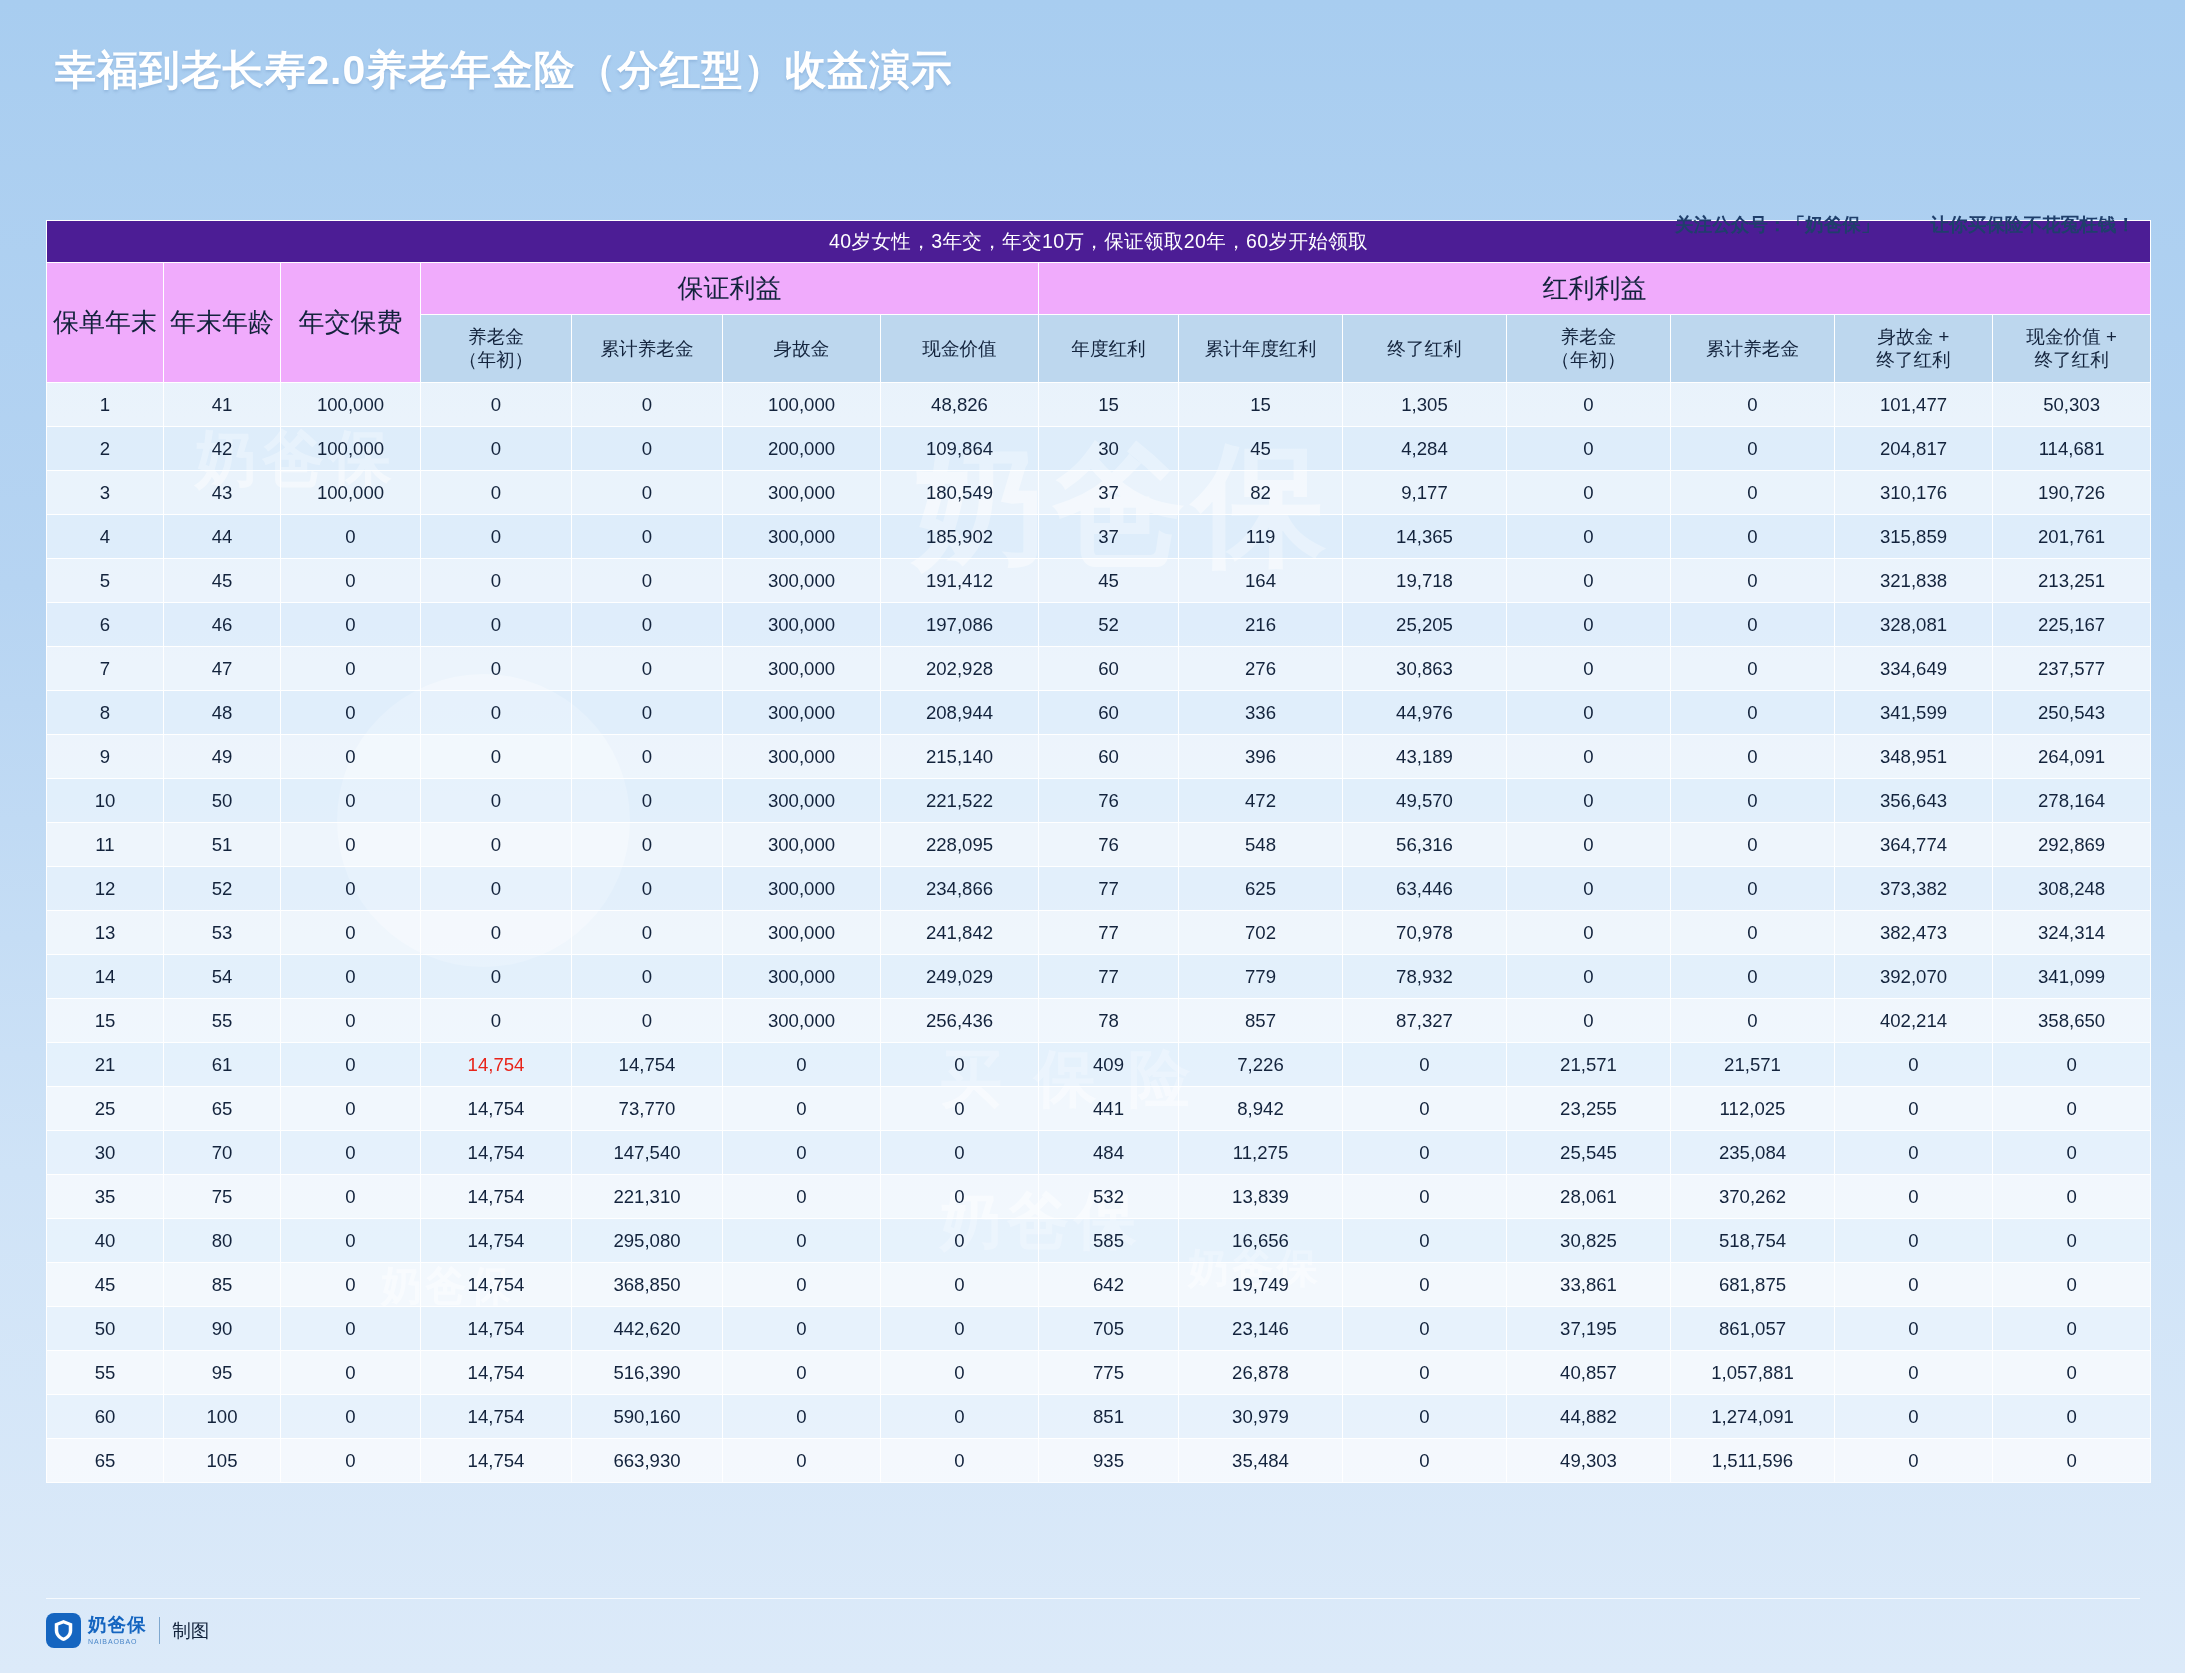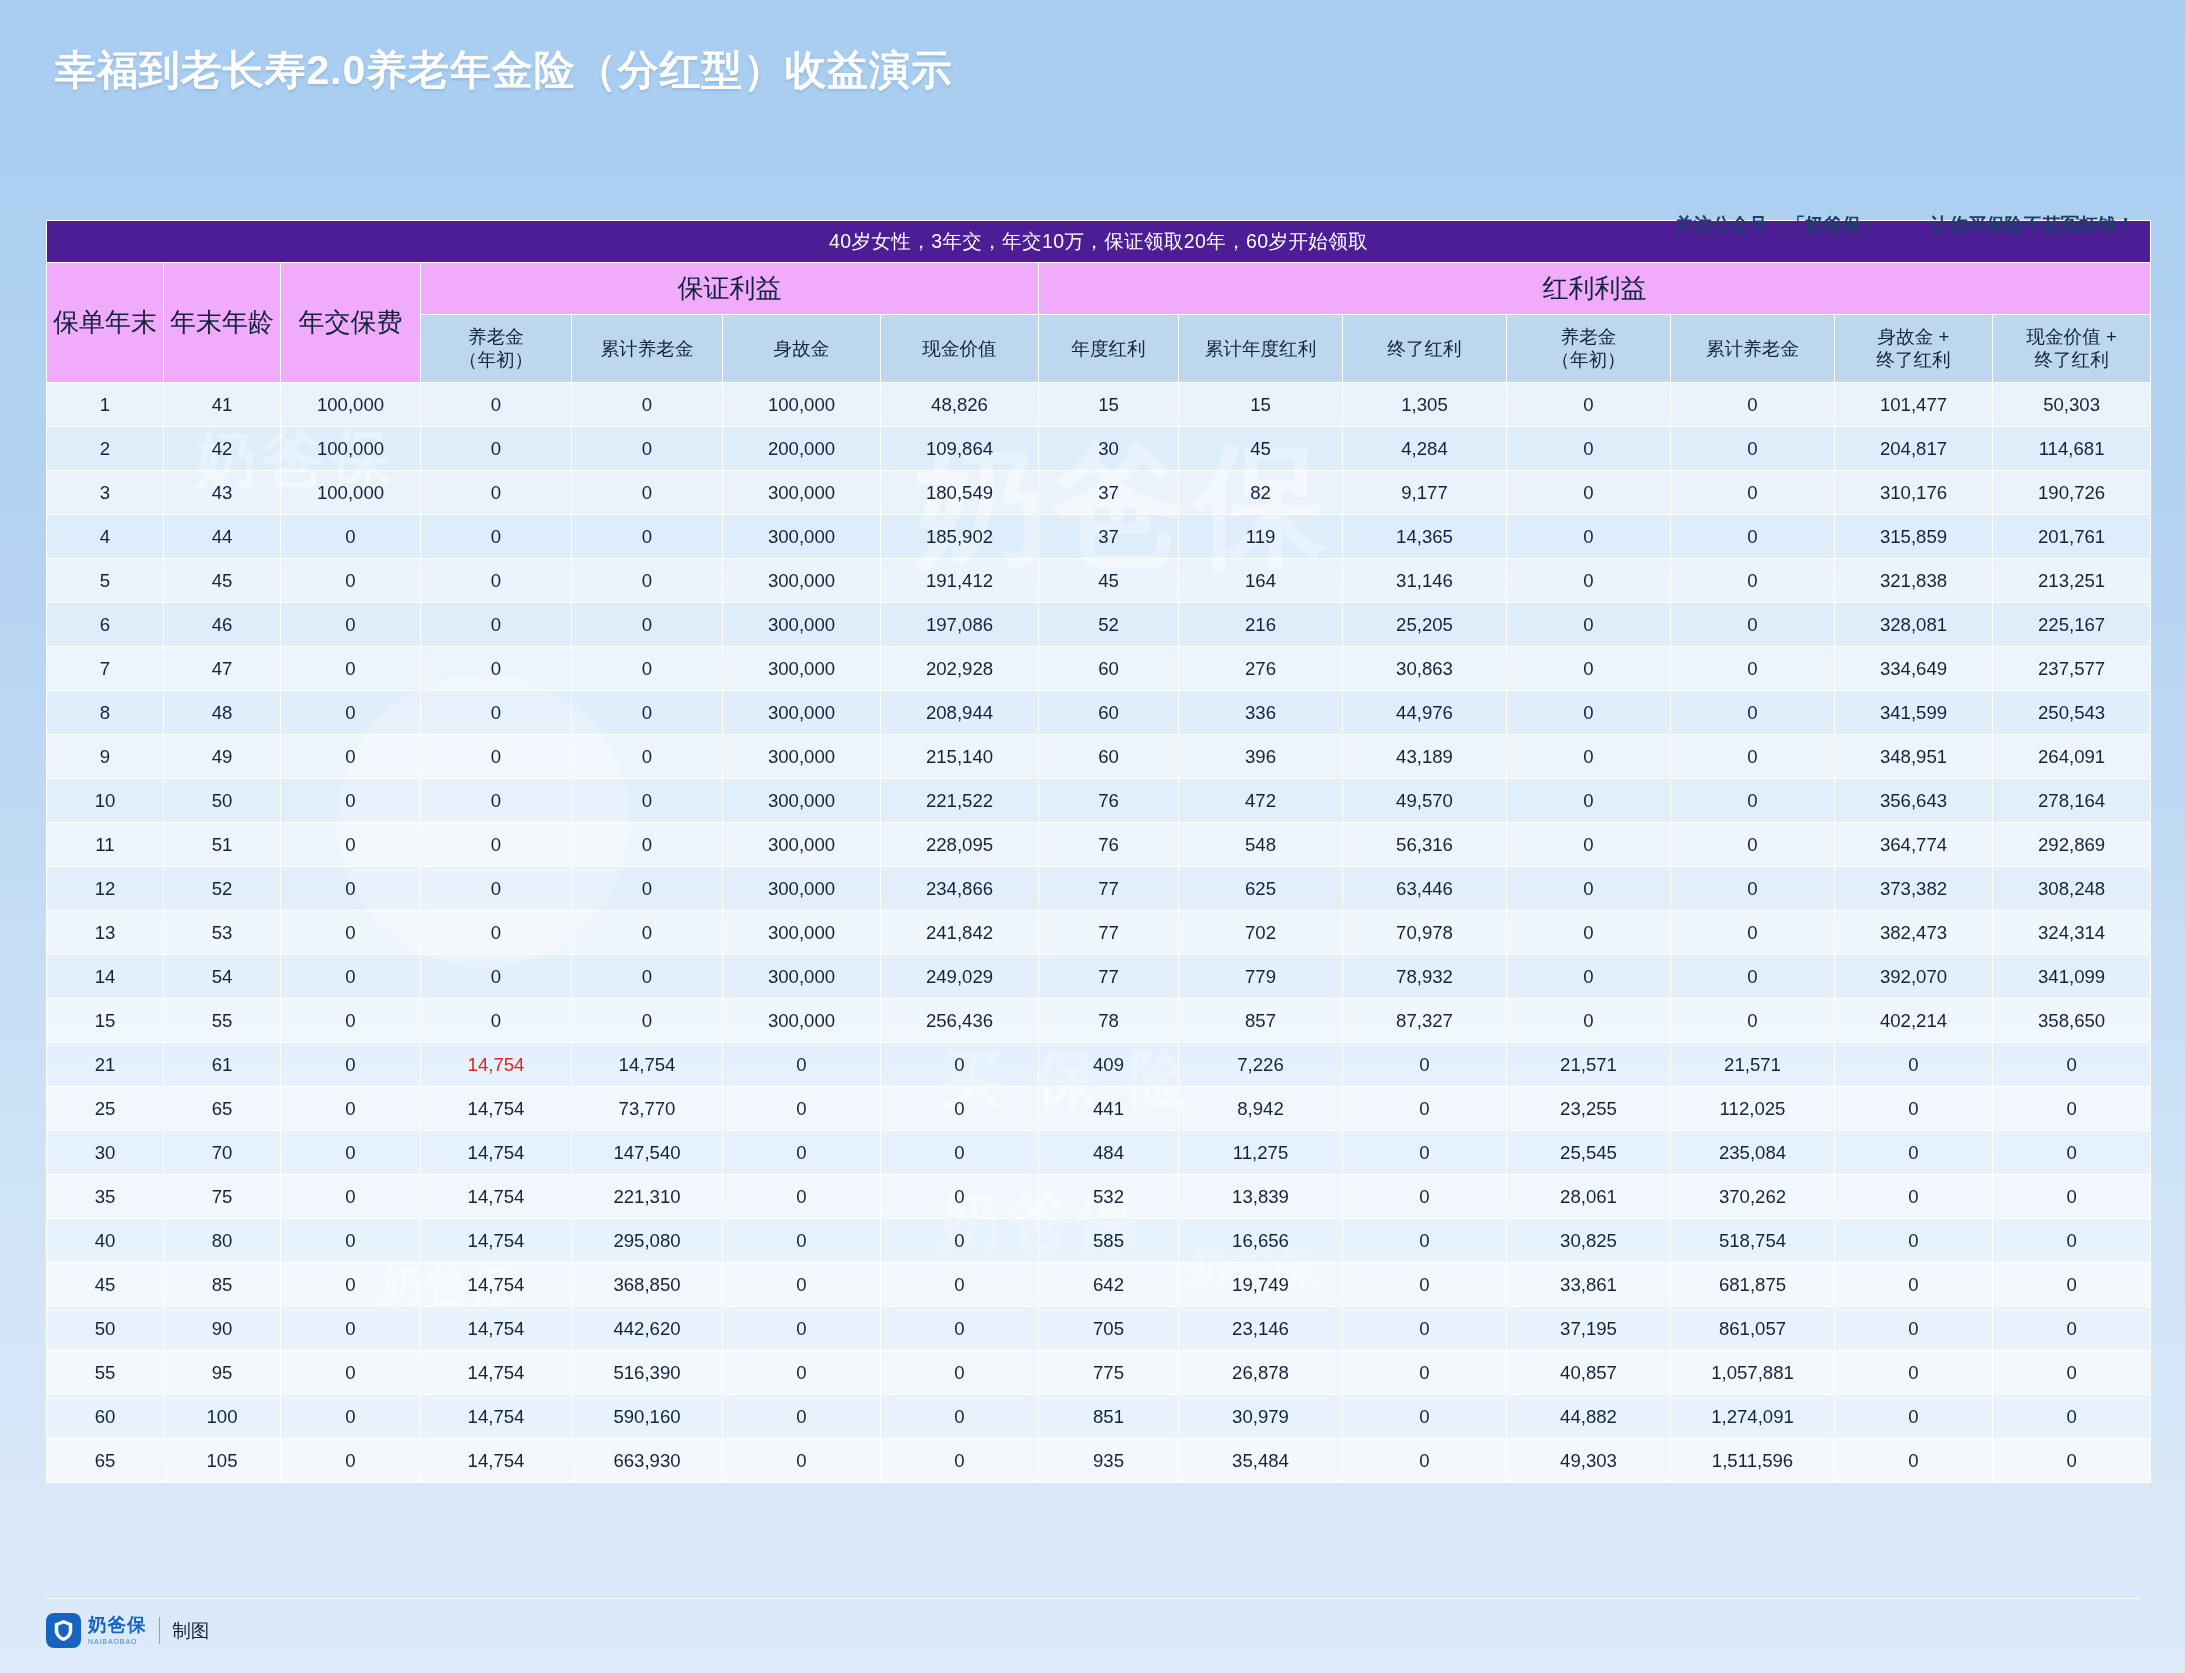"31,146" td { text: 31,146 -> 19,718 }
